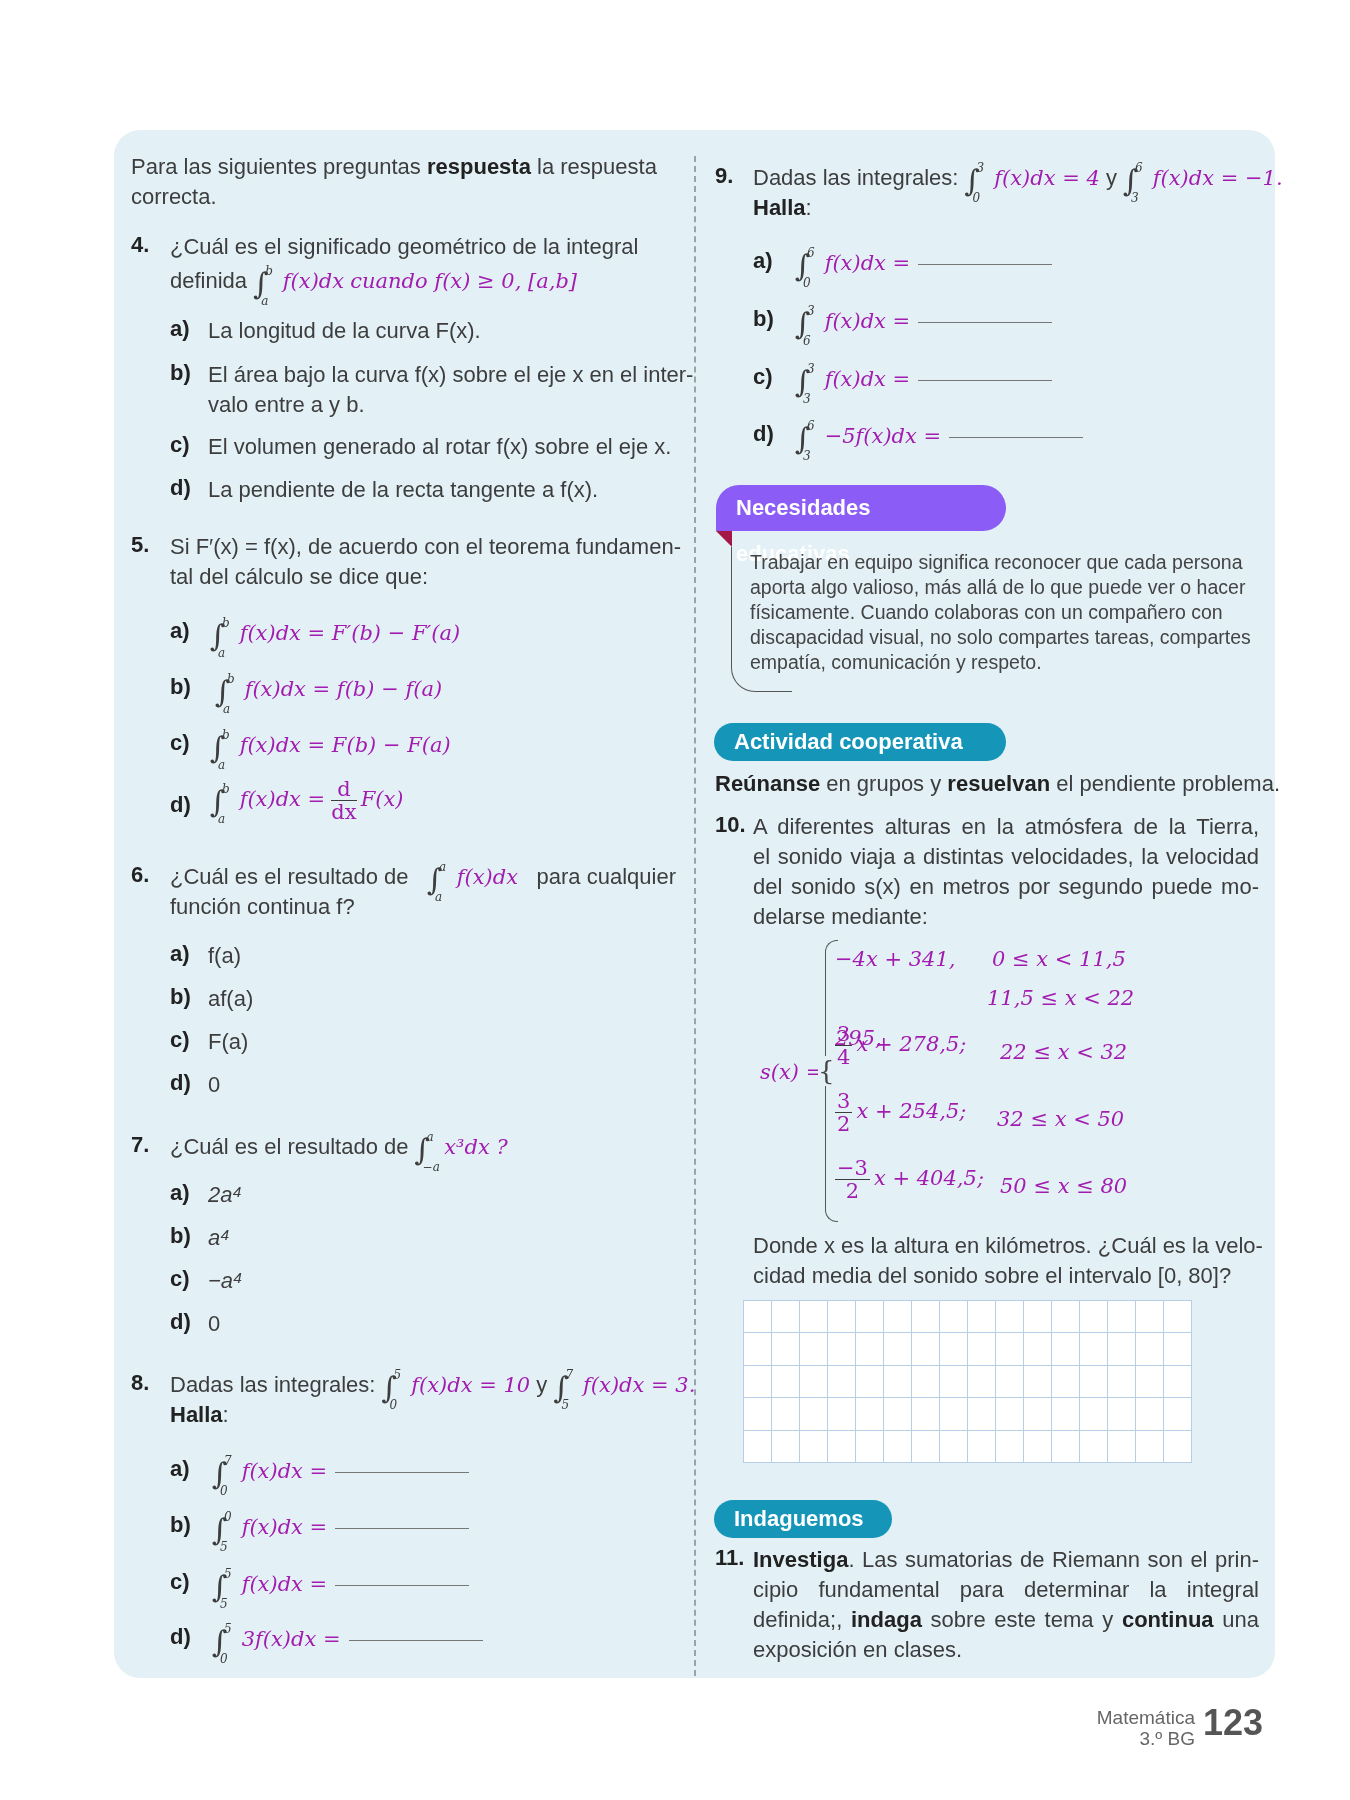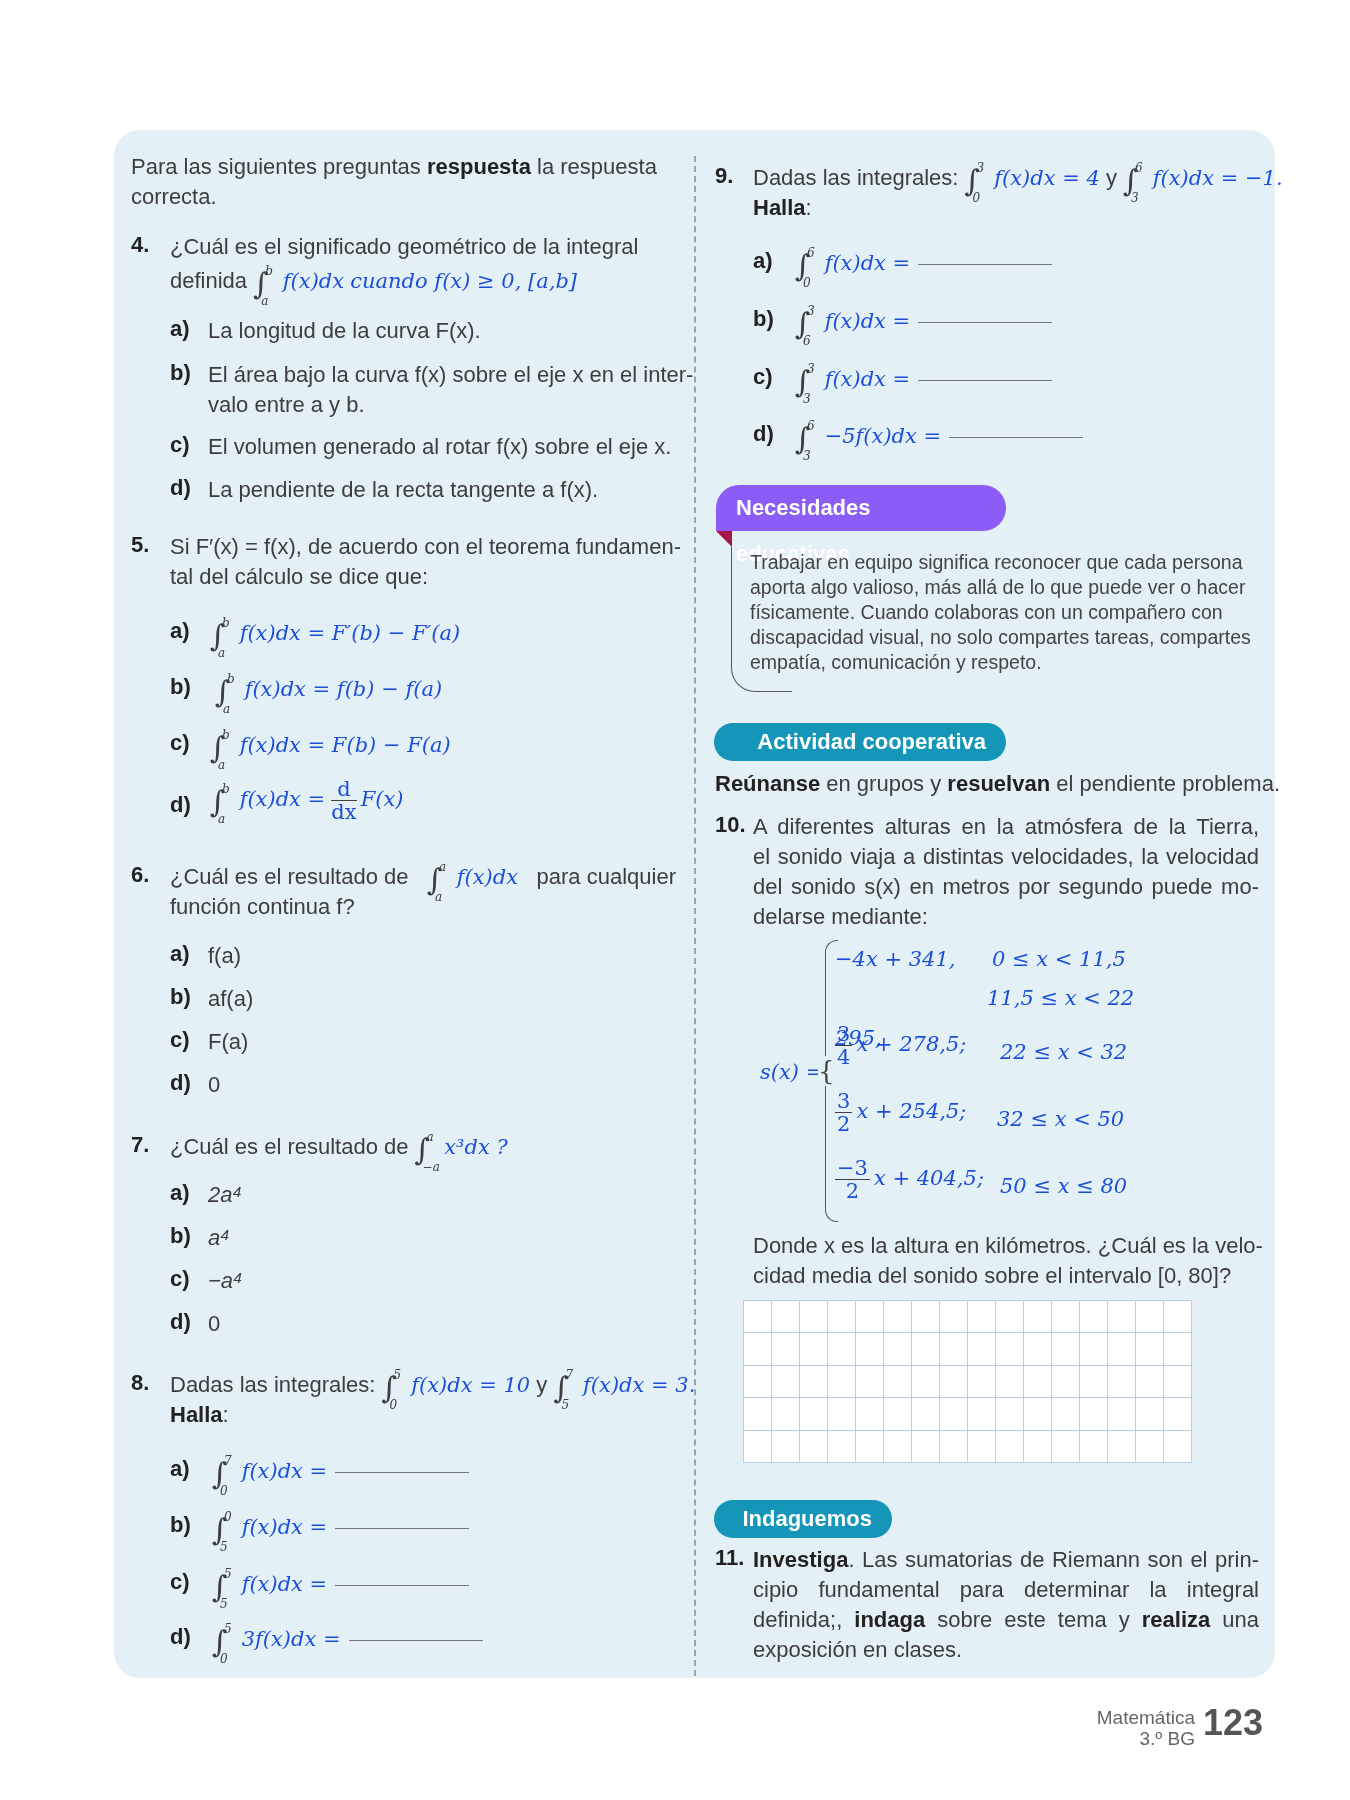"f(x)dx = 4" .math { color: #1d4ed8 -> #a21caf }
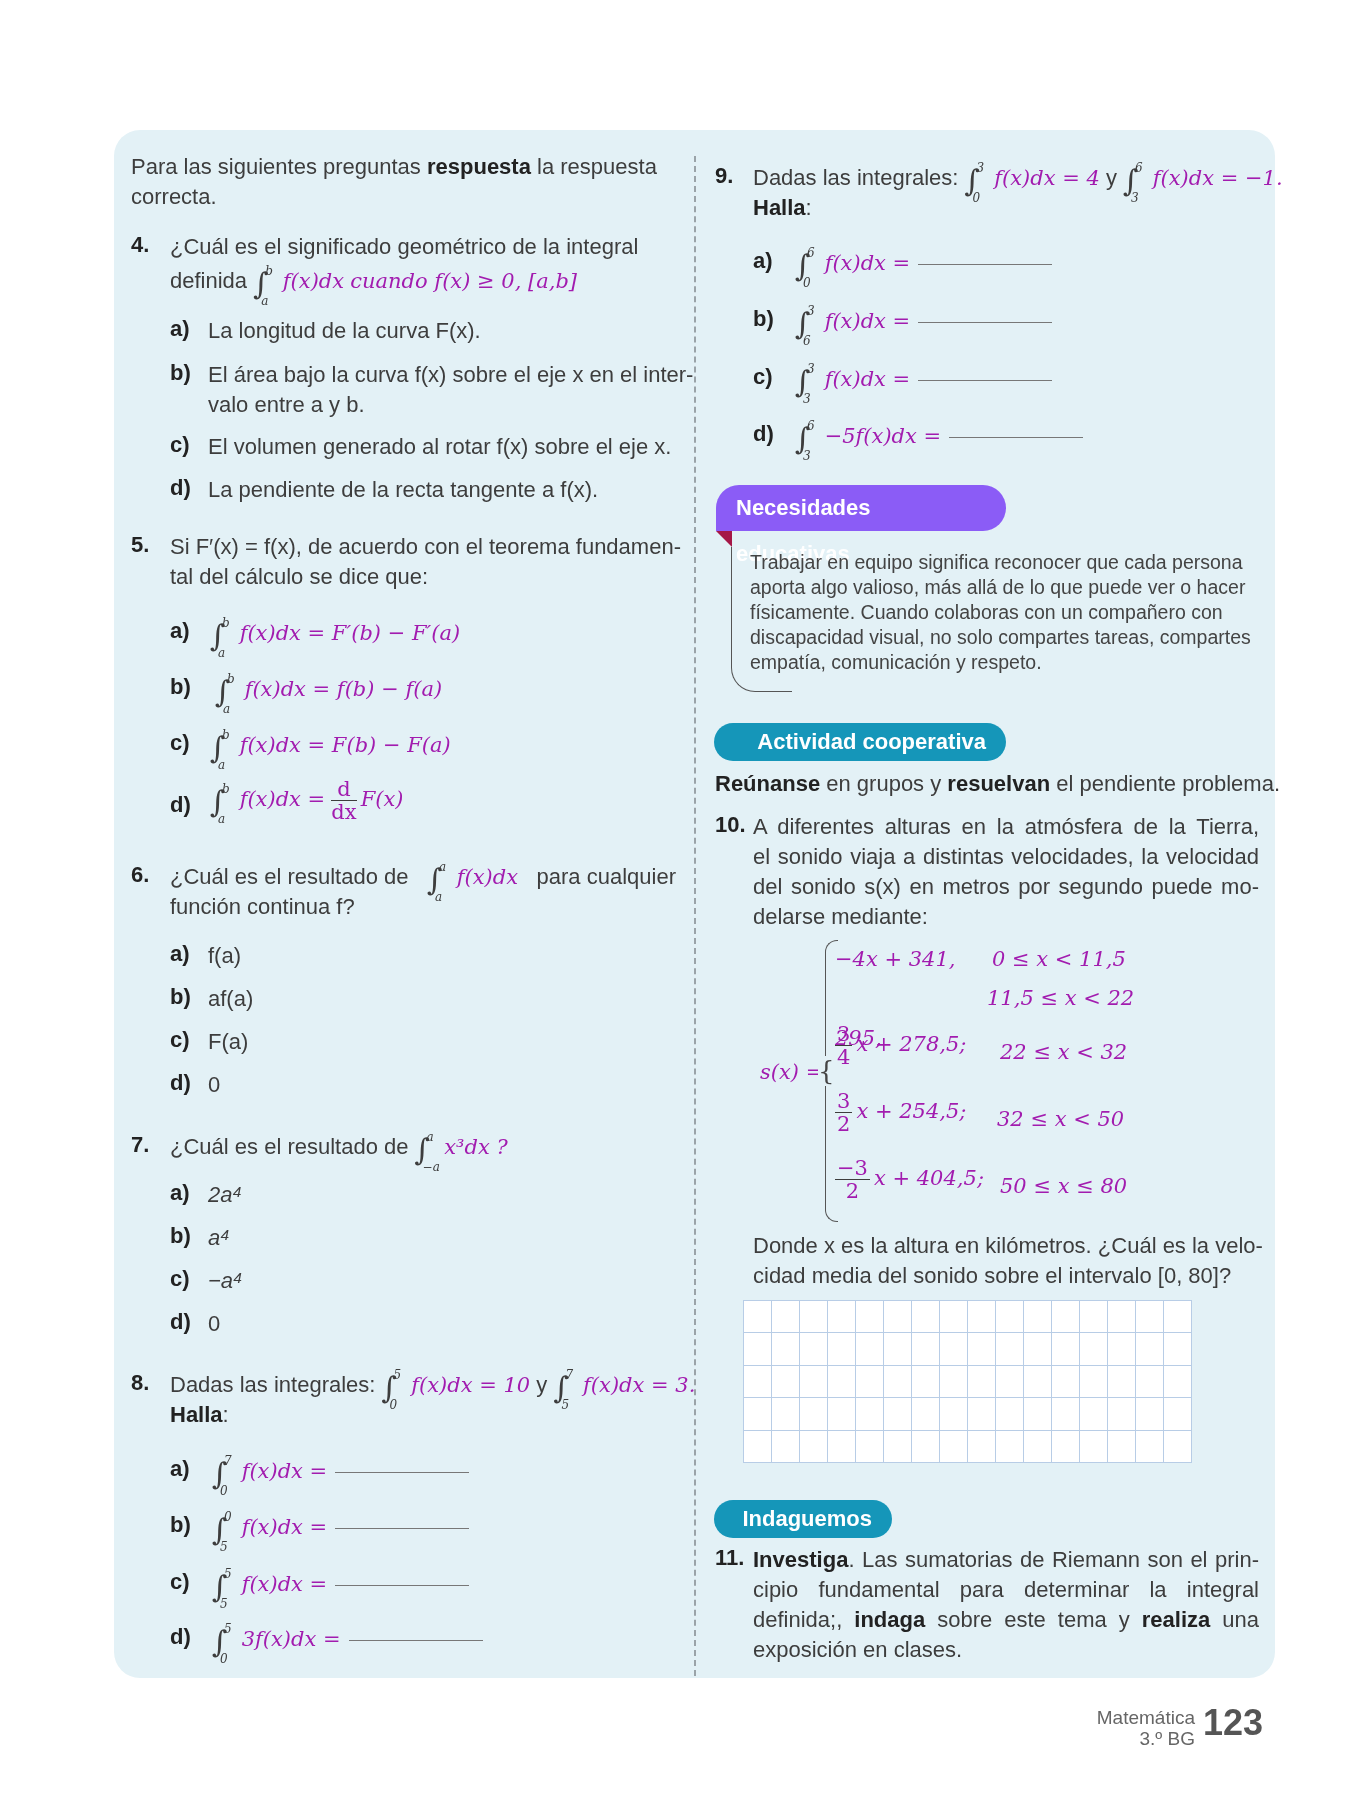"Actividad cooperativa" .badge-teal { text-align: right -> none }
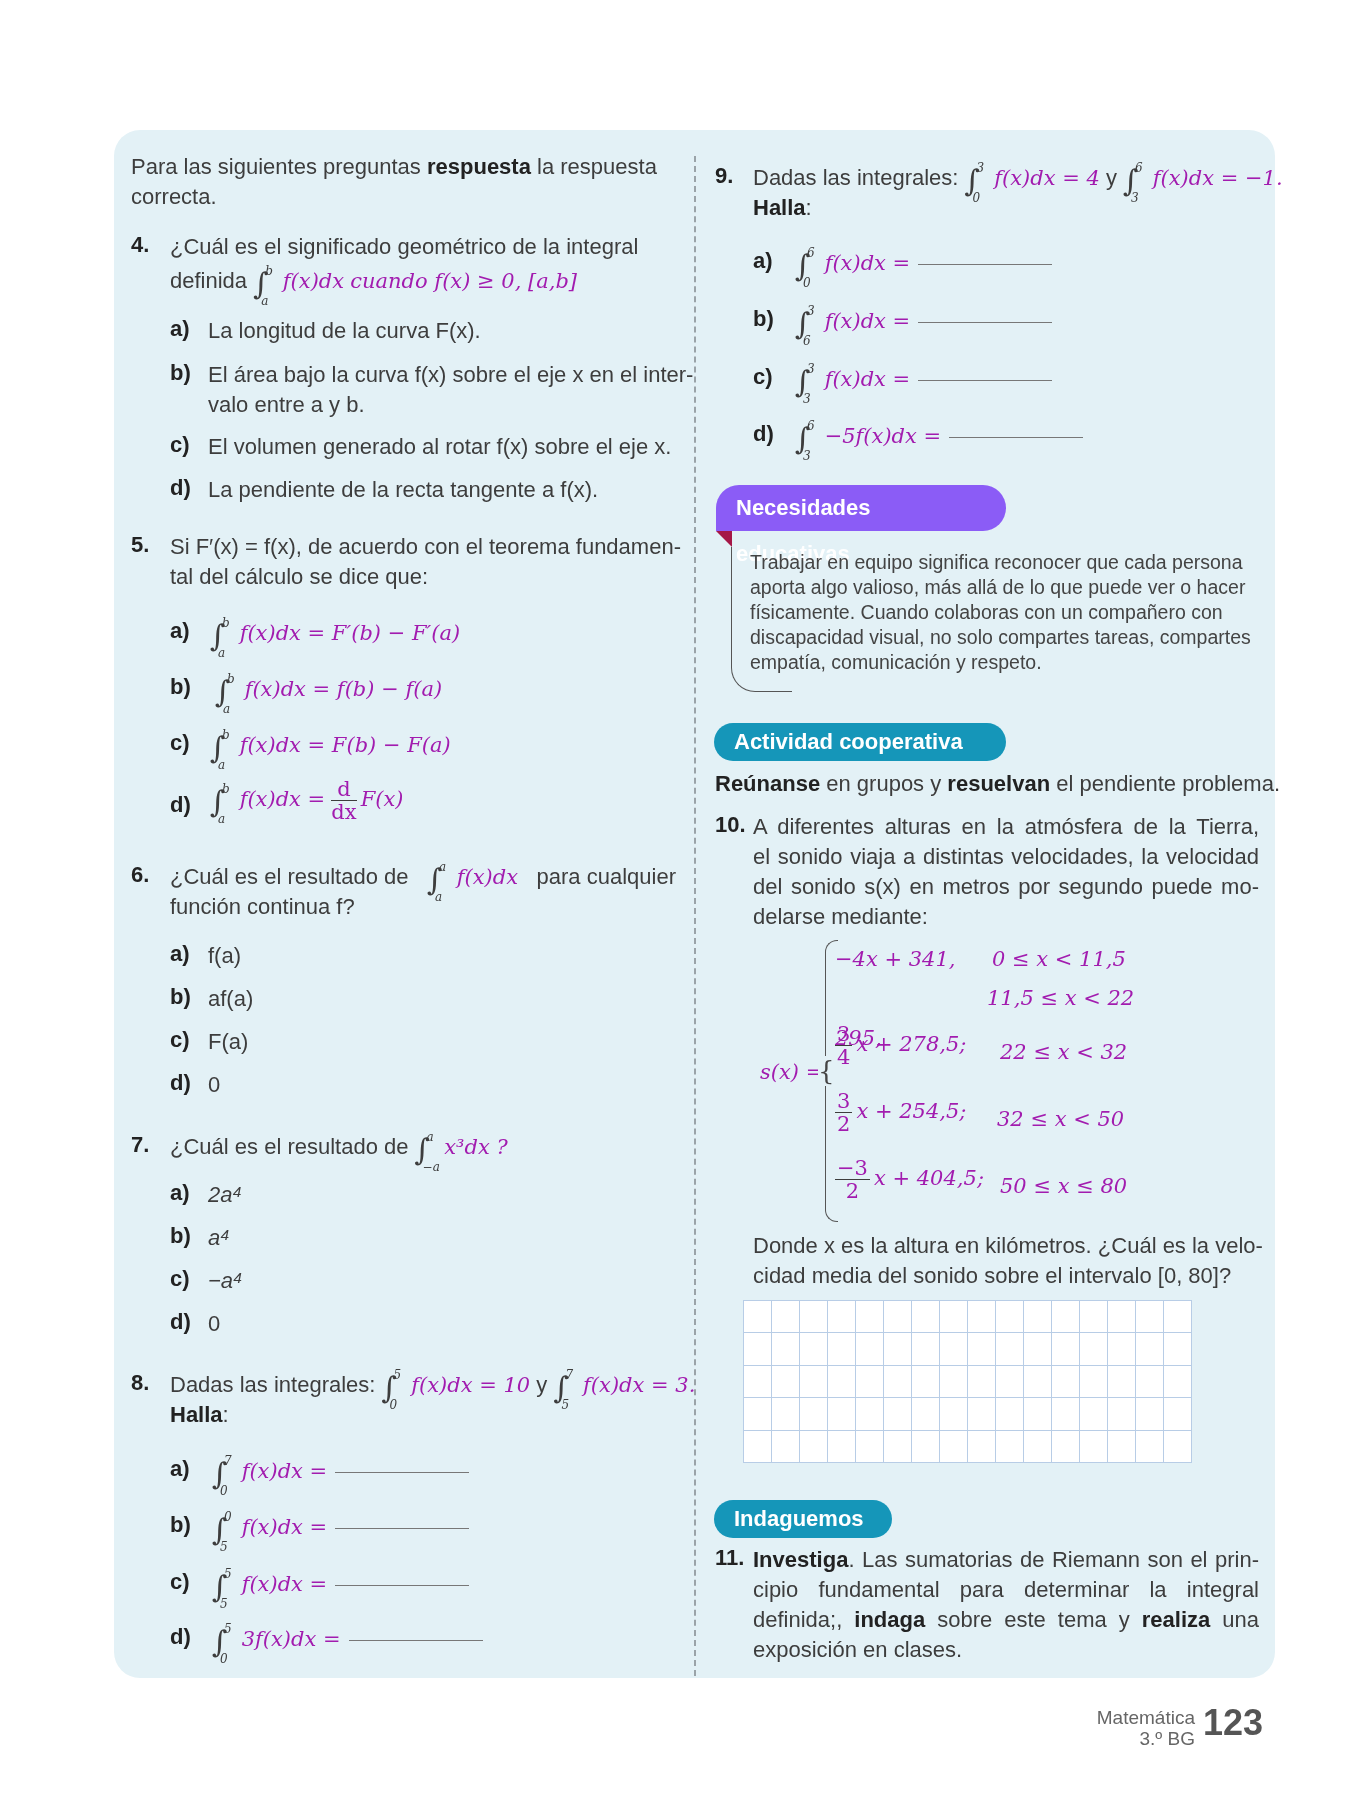"realiza" span.b { text: realiza -> continua }
